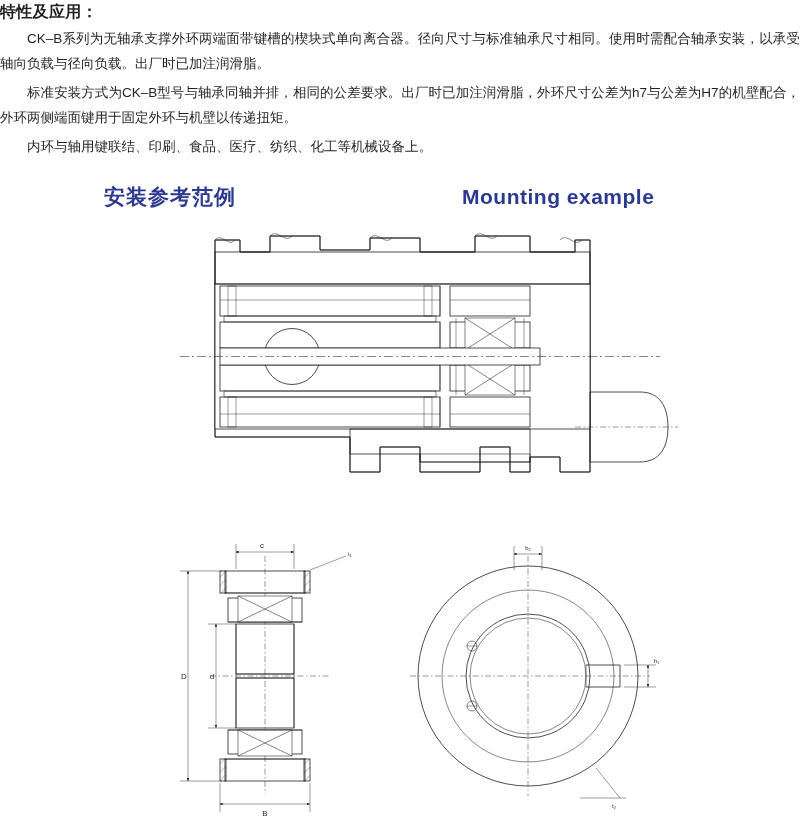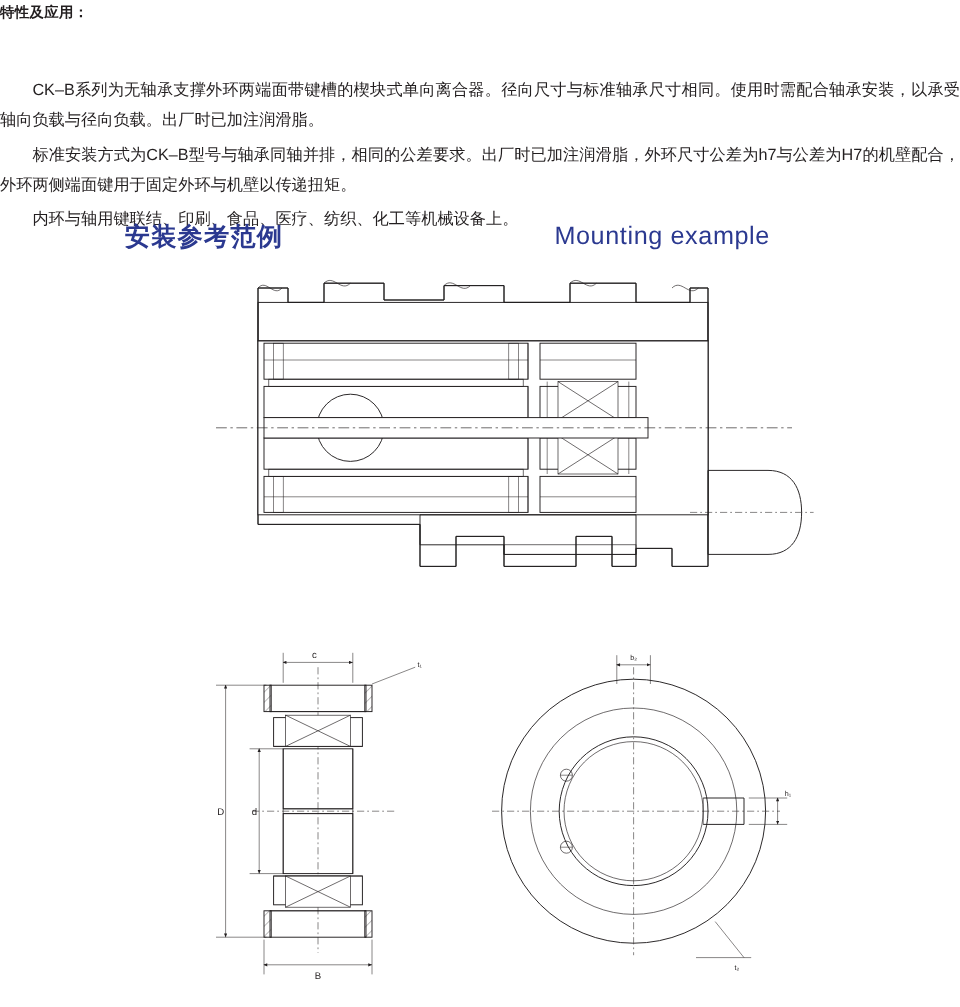"特性及应用：" .section-heading { font-size: 12px -> 16px }
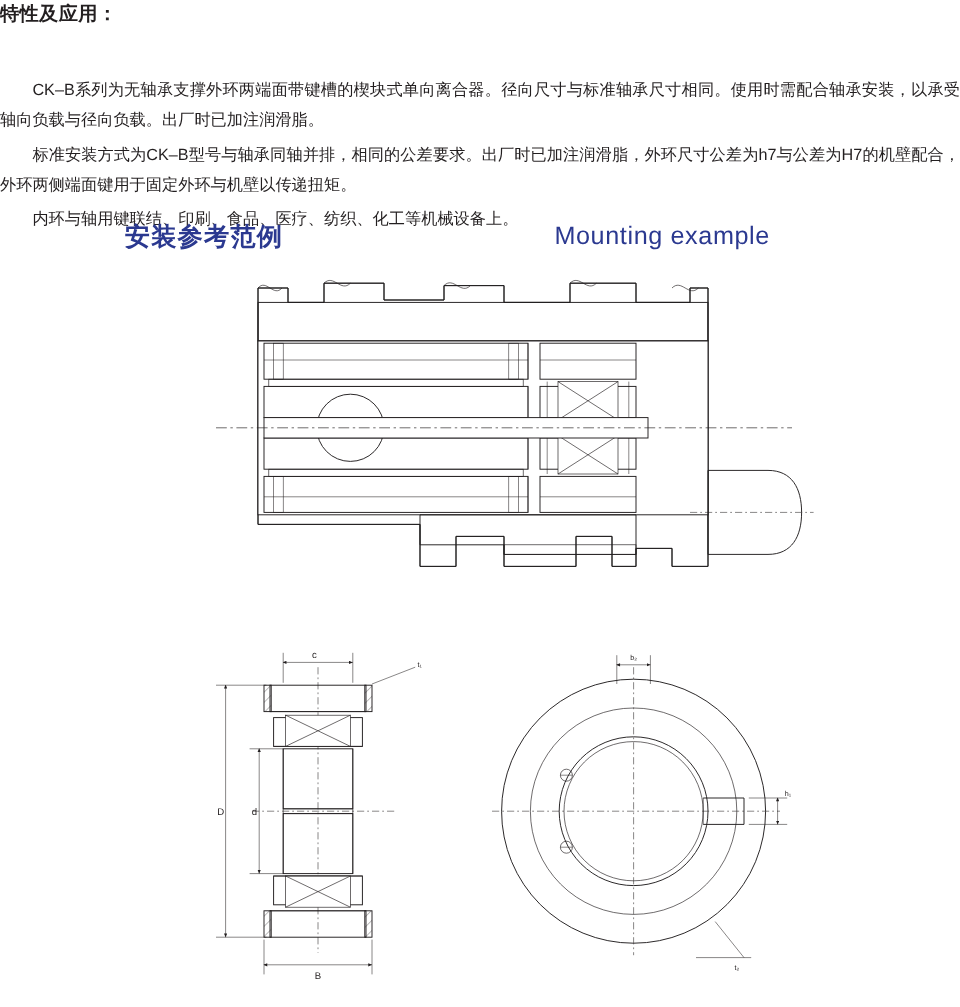"CK–B系列为无轴承支撑外环两端面带键槽的楔块式单向离合器。径向尺寸与标准轴承尺" .body-text { margin-top: 36px -> none }
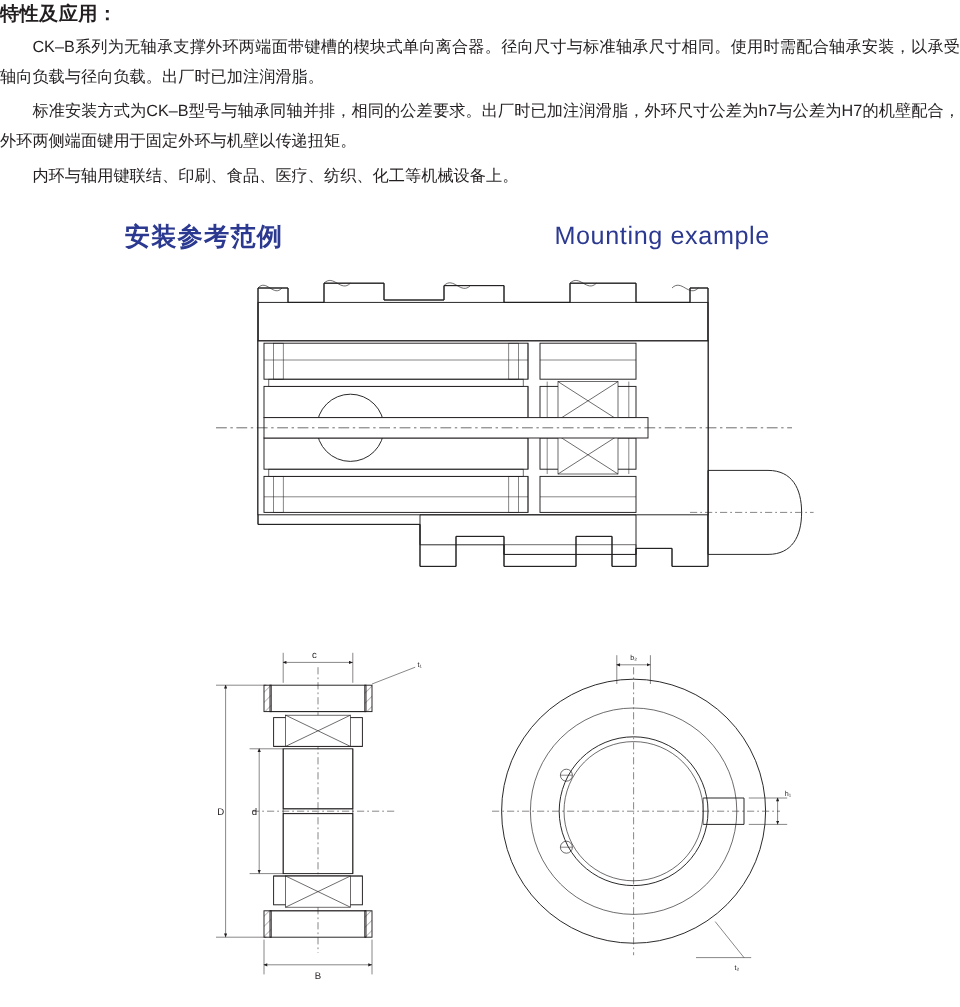"Mounting example" .title-en { font-weight: normal -> bold }
